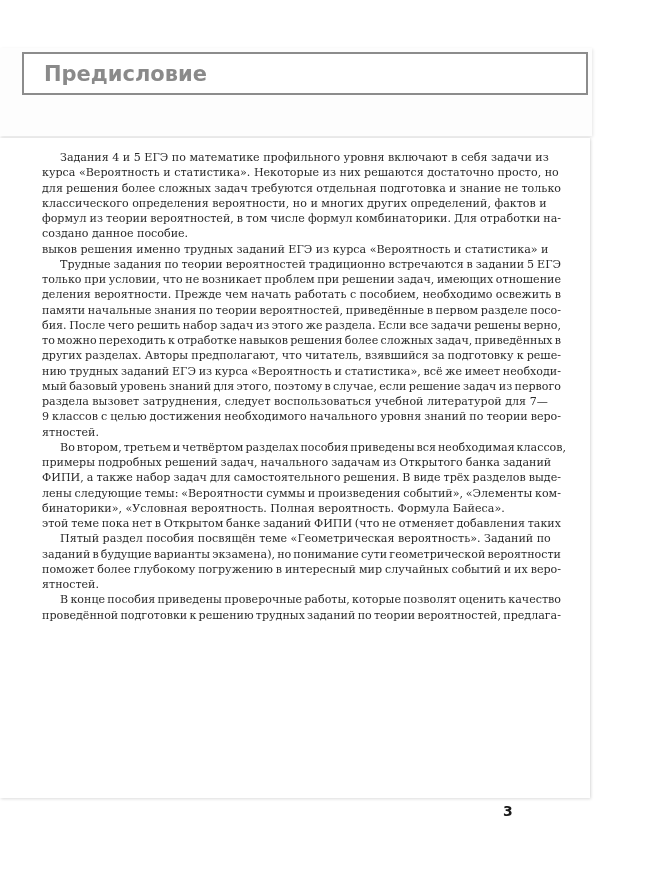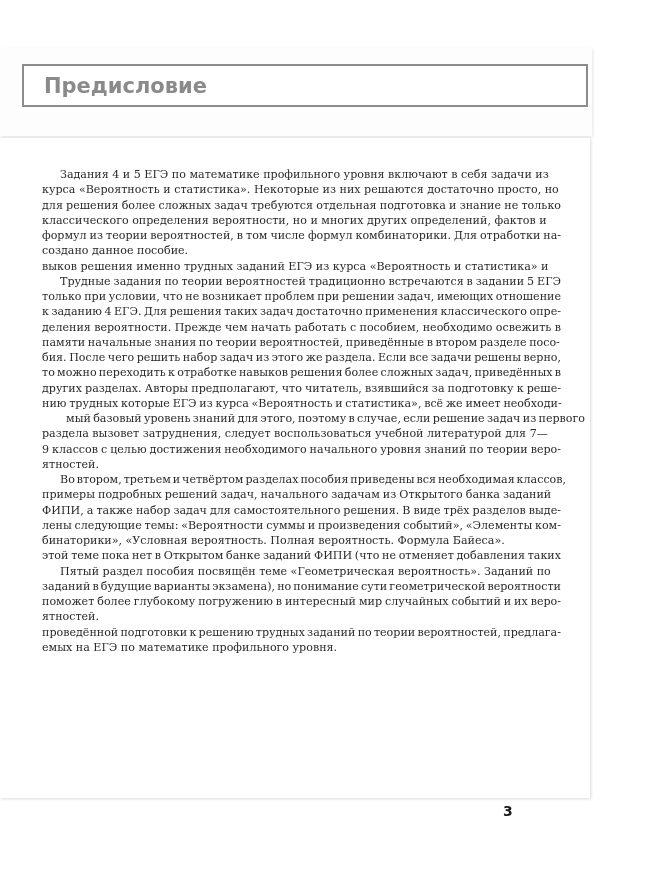"Предисловие" .title-box { top: 64px -> 52px }
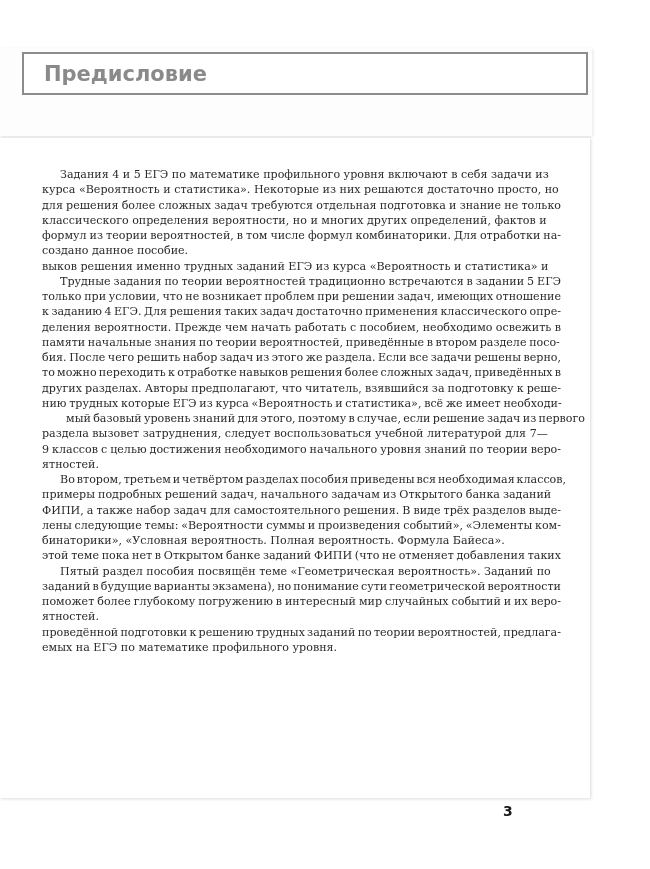"Задания 4 и 5 ЕГЭ" .body-text { top: 167px -> 150px }
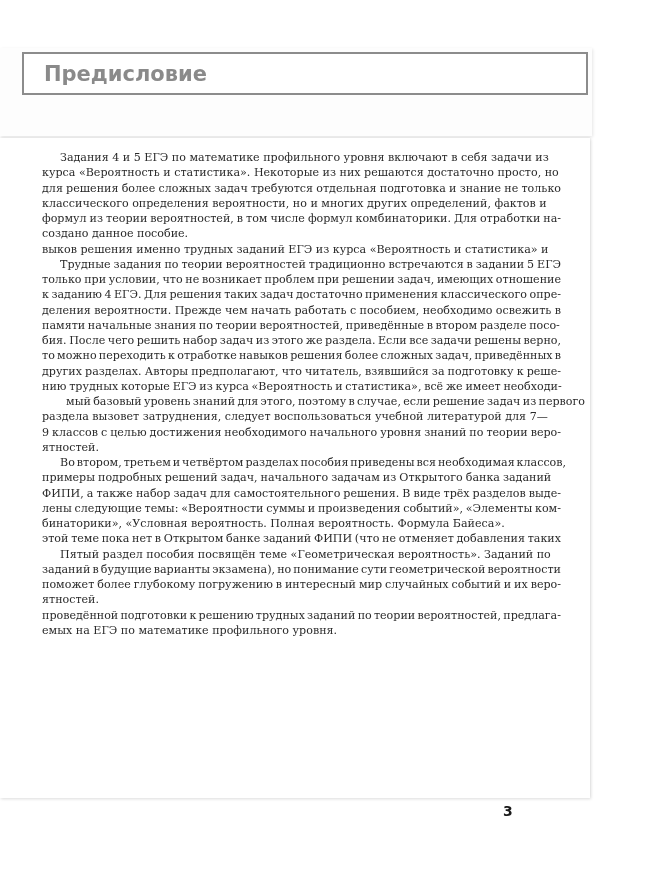"к заданию 4 ЕГЭ. Для" span.line { html: <span>к заданию 4 ЕГЭ. Для решения таких задач достаточно применения классического опре-</span> -> none }
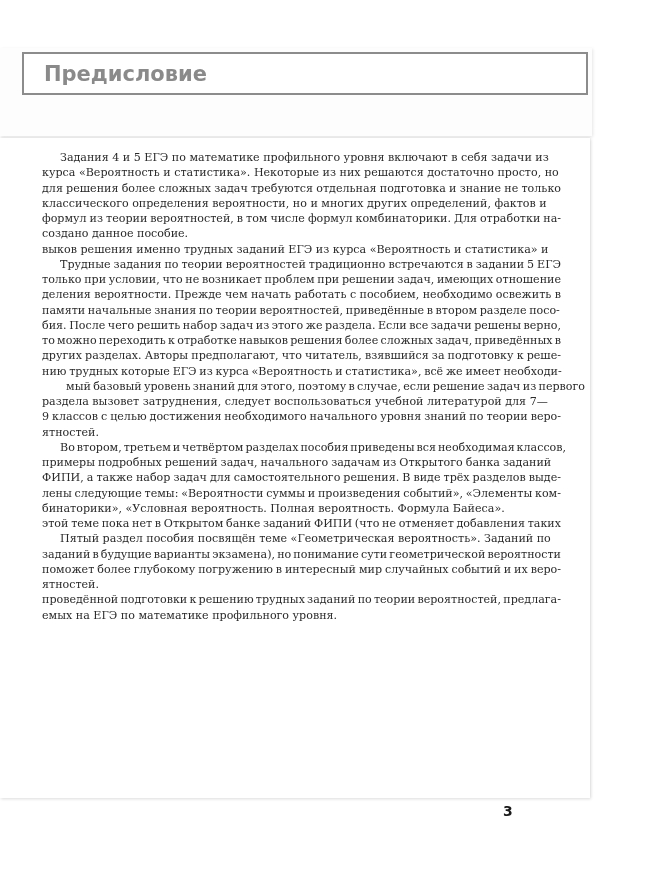"памяти начальные знания по теории" span.line { text: втором -> первом }
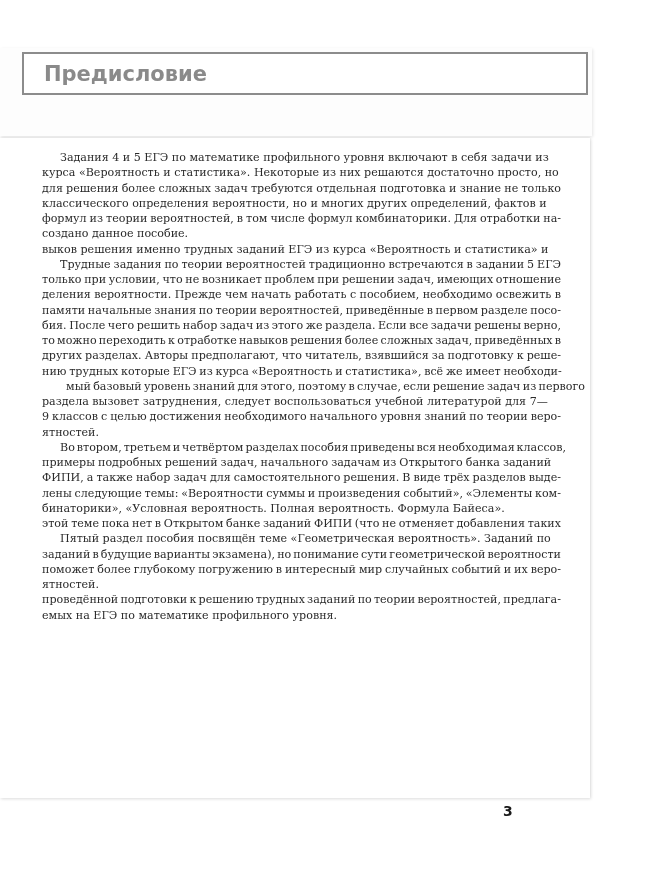"нию трудных которые ЕГЭ из" span.line { text: которые -> заданий }
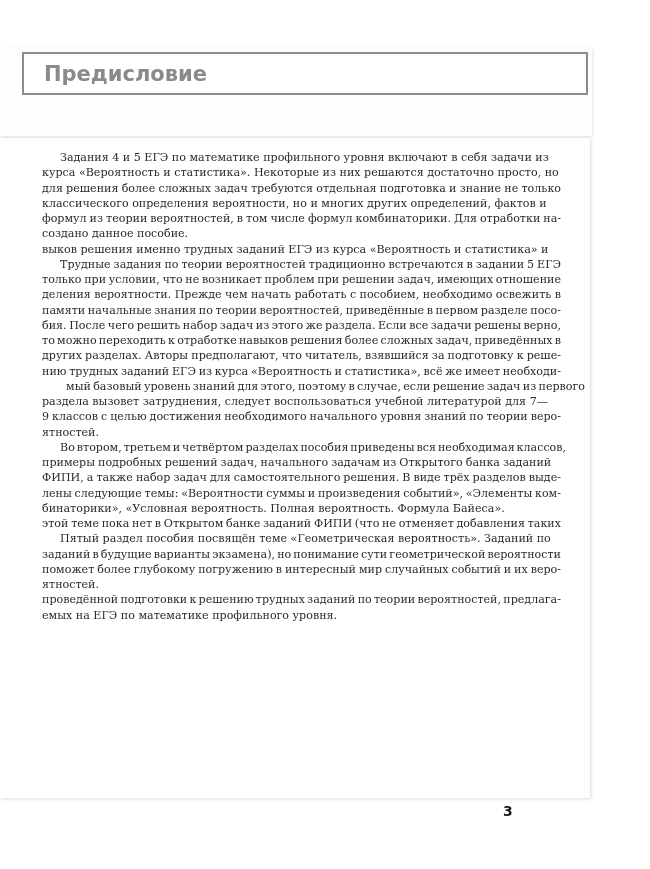"мый базовый уровень знаний для" span.line { margin-left: 24px -> none }
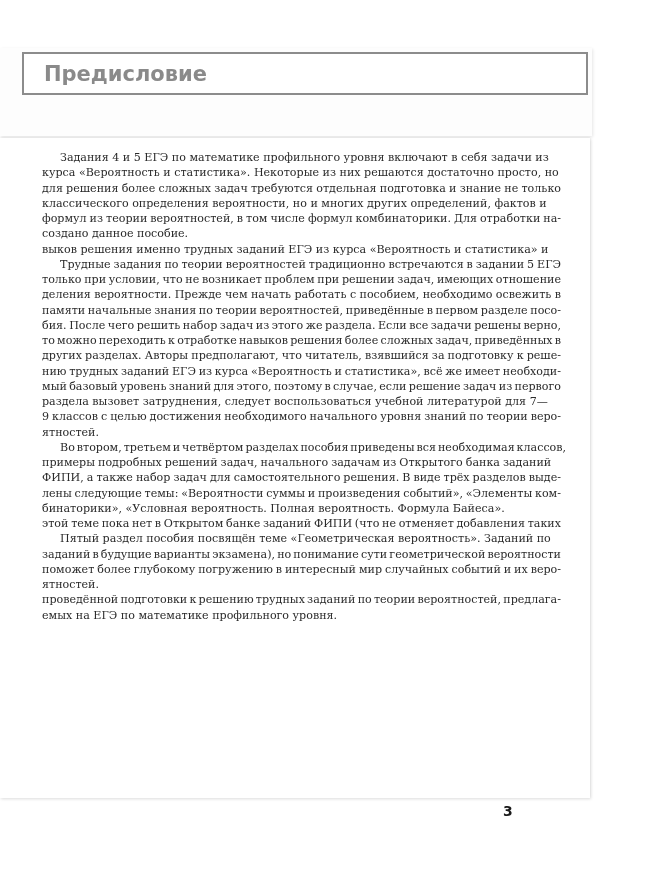"В конце пособия приведены проверочные" span.line { html: none -> <span>В конце пособия приведены проверочные работы, которые позволят оценить качество</span> }
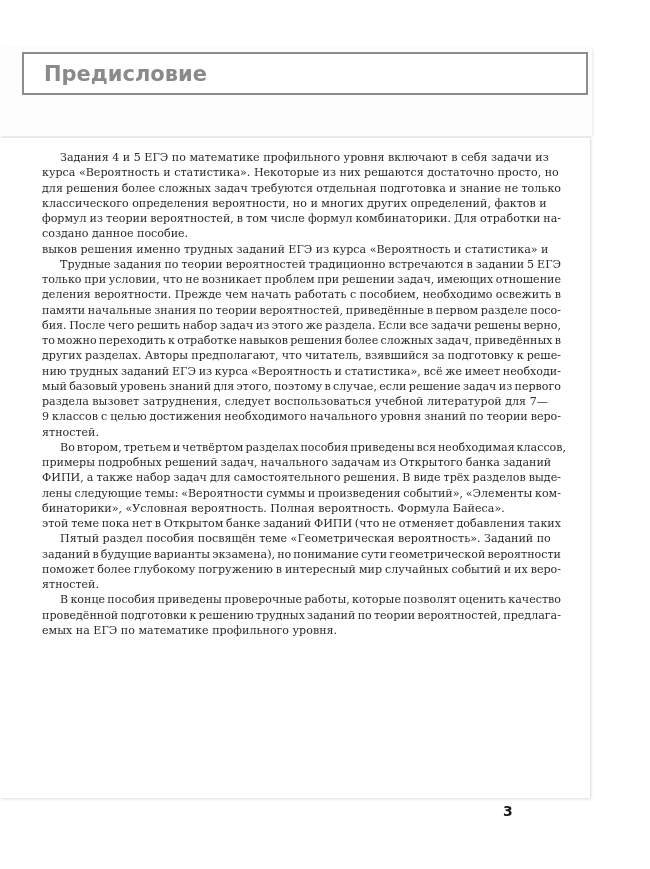"емых на ЕГЭ по математике" span.line { html: <span>емых на ЕГЭ по математике профильного уровня.</span> -> none }
